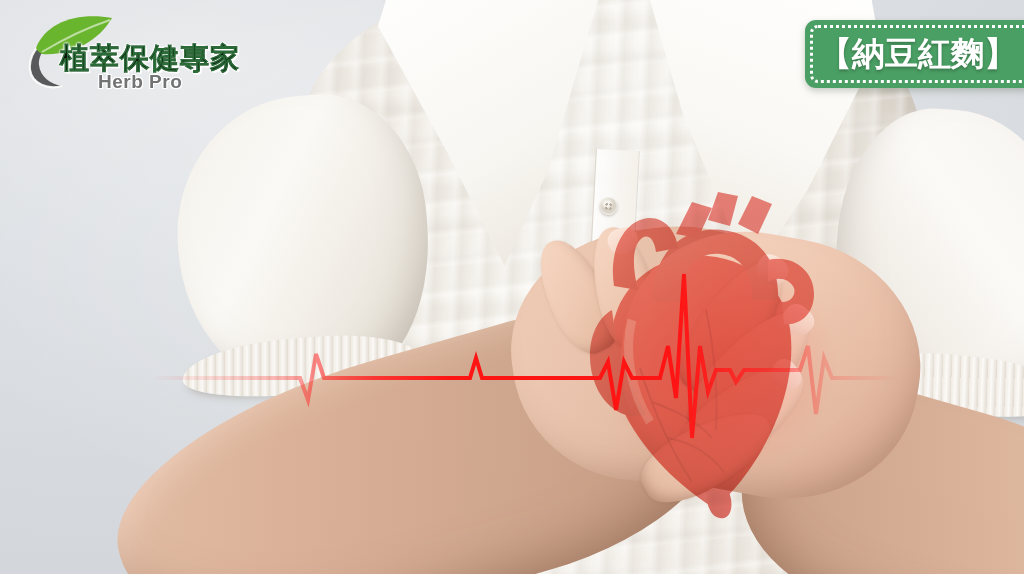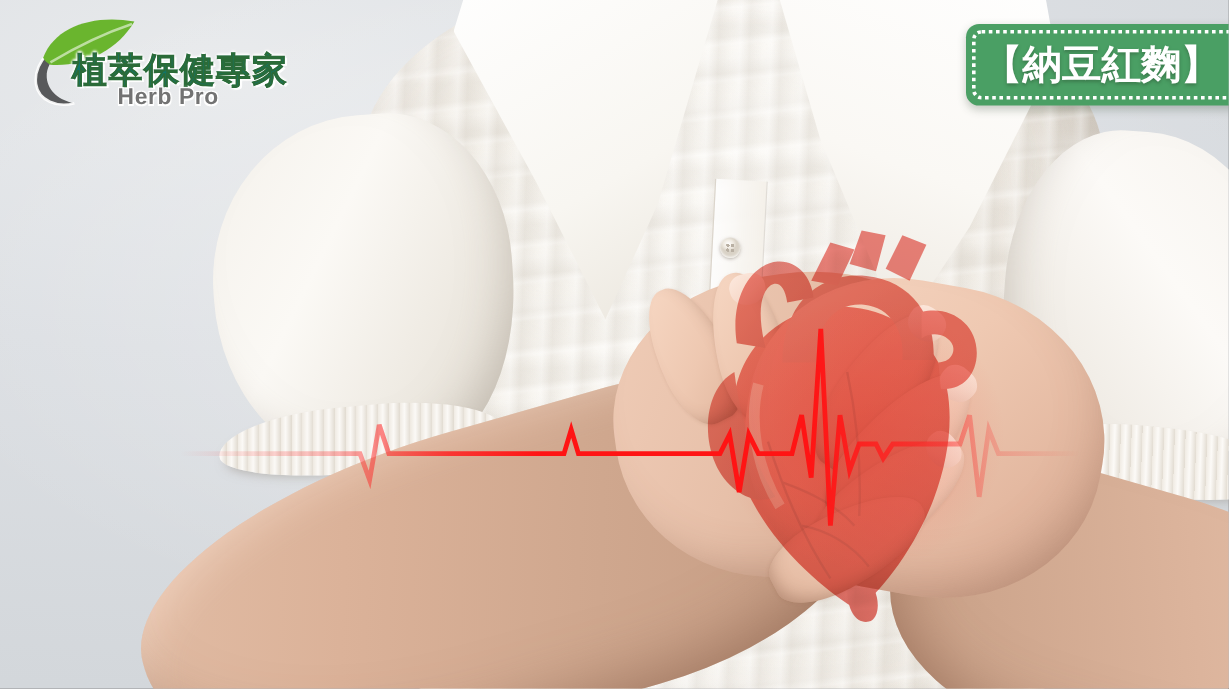"植萃保健專家" .logo-cn { color: #0f766e -> #000000 }
